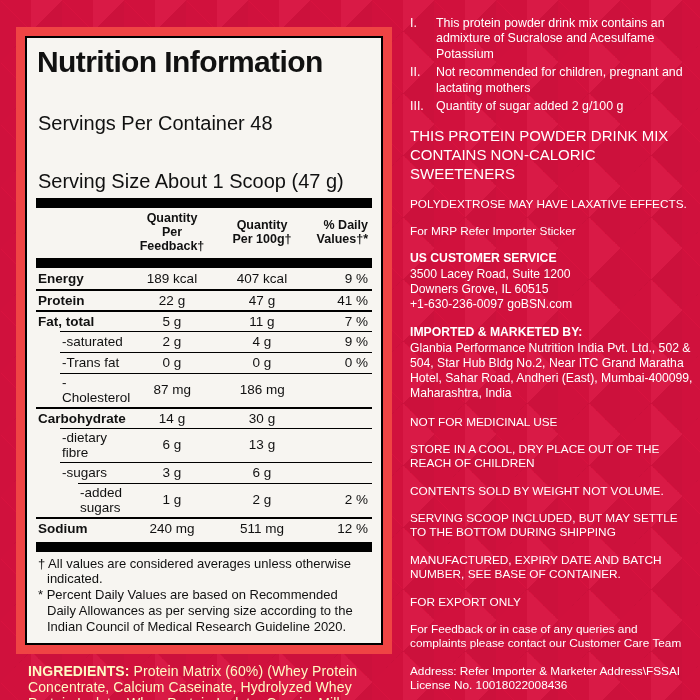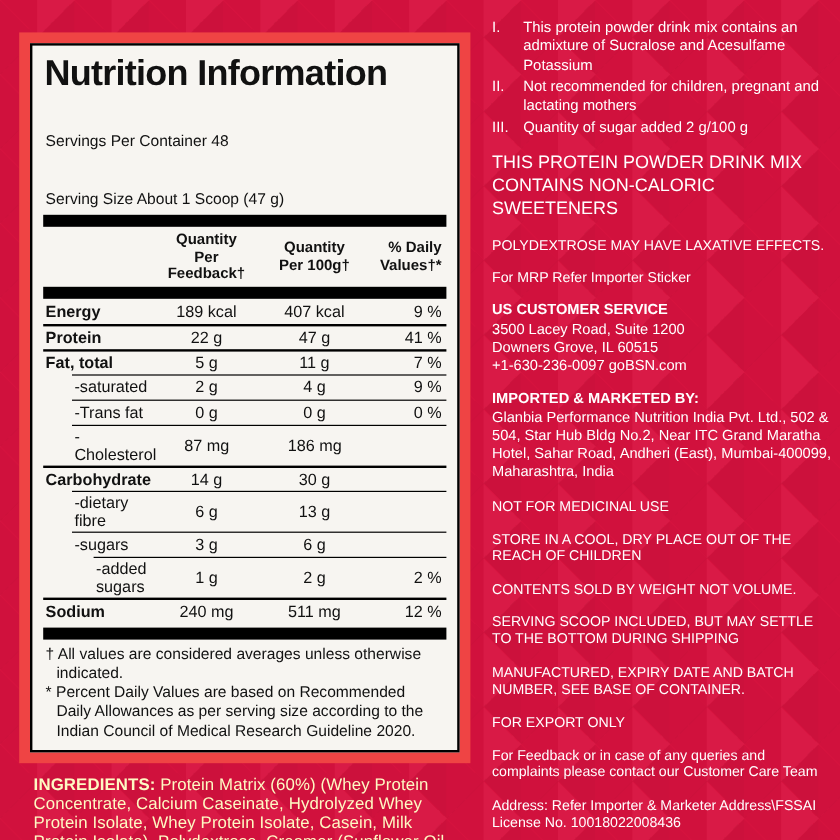"Servings Per Container 48" .serv-line { font-size: 13px -> 20px }
